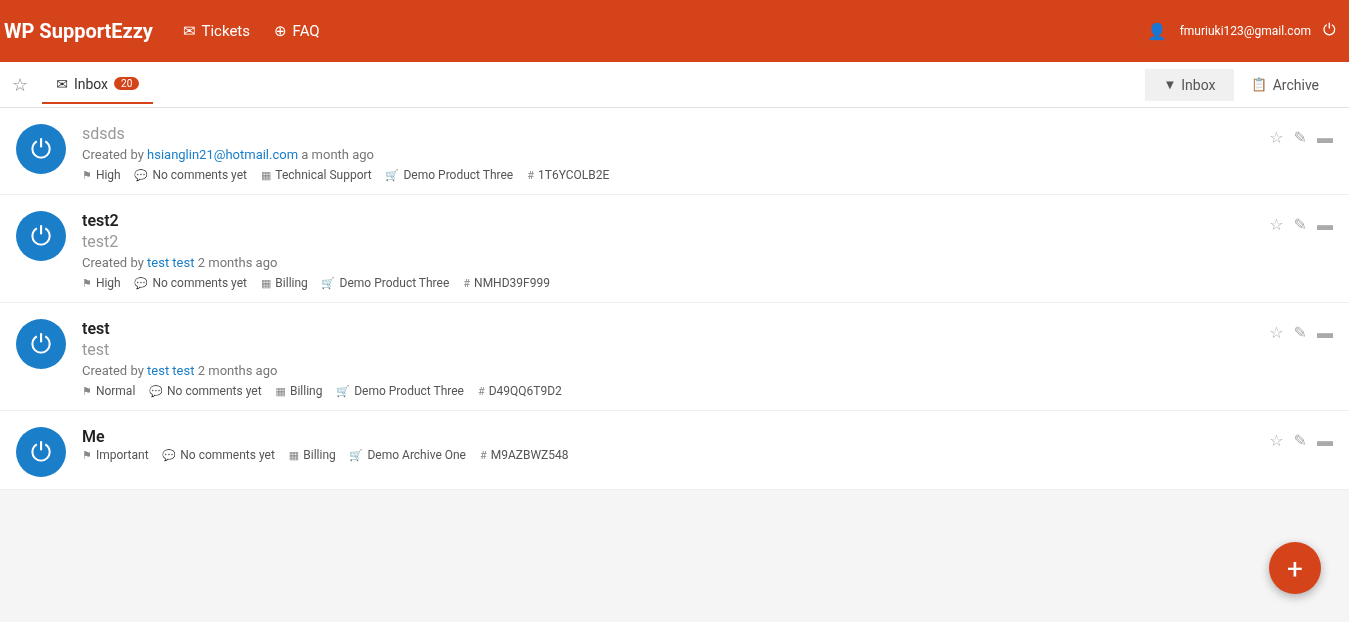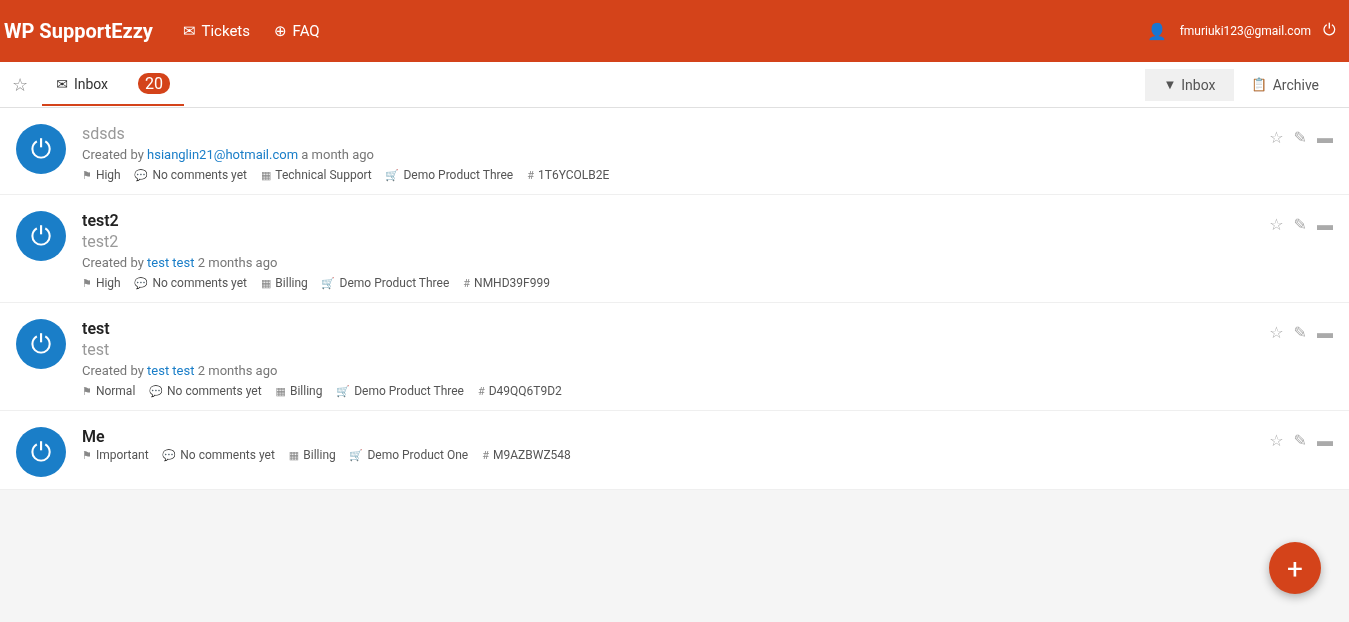"20" .inbox-badge { font-size: 16px -> 10px; margin-left: 24px -> none }
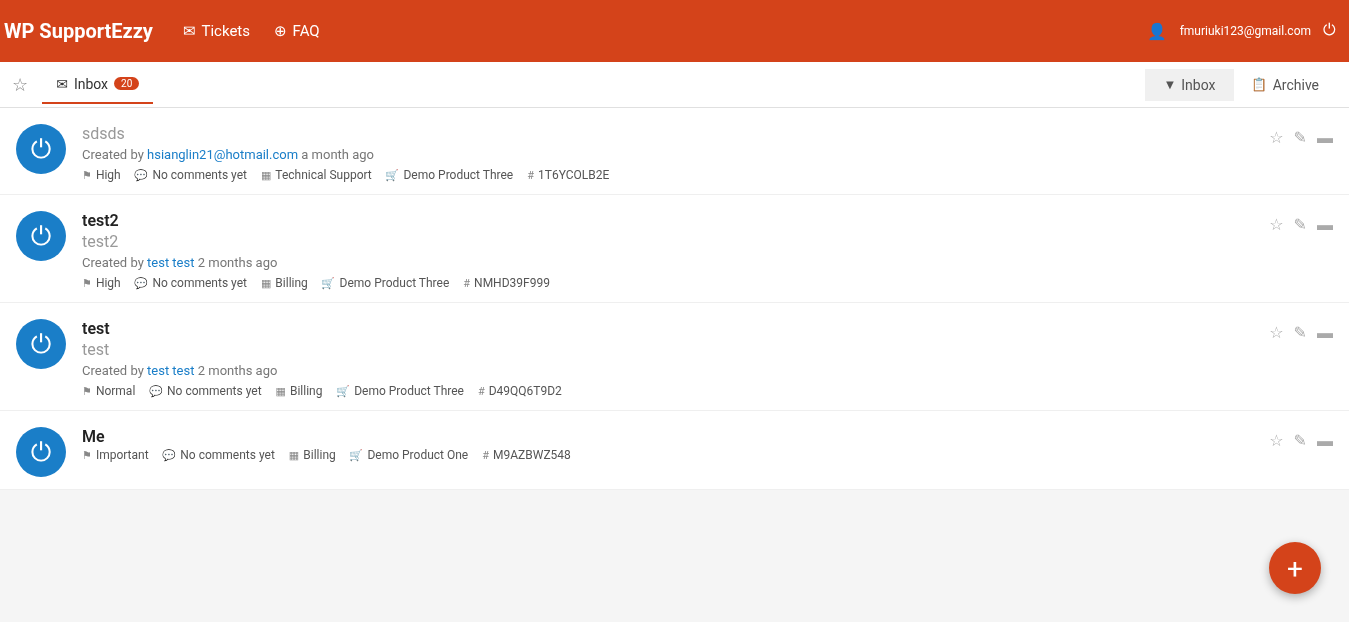"Demo Product One" span { text: Product -> Archive }
